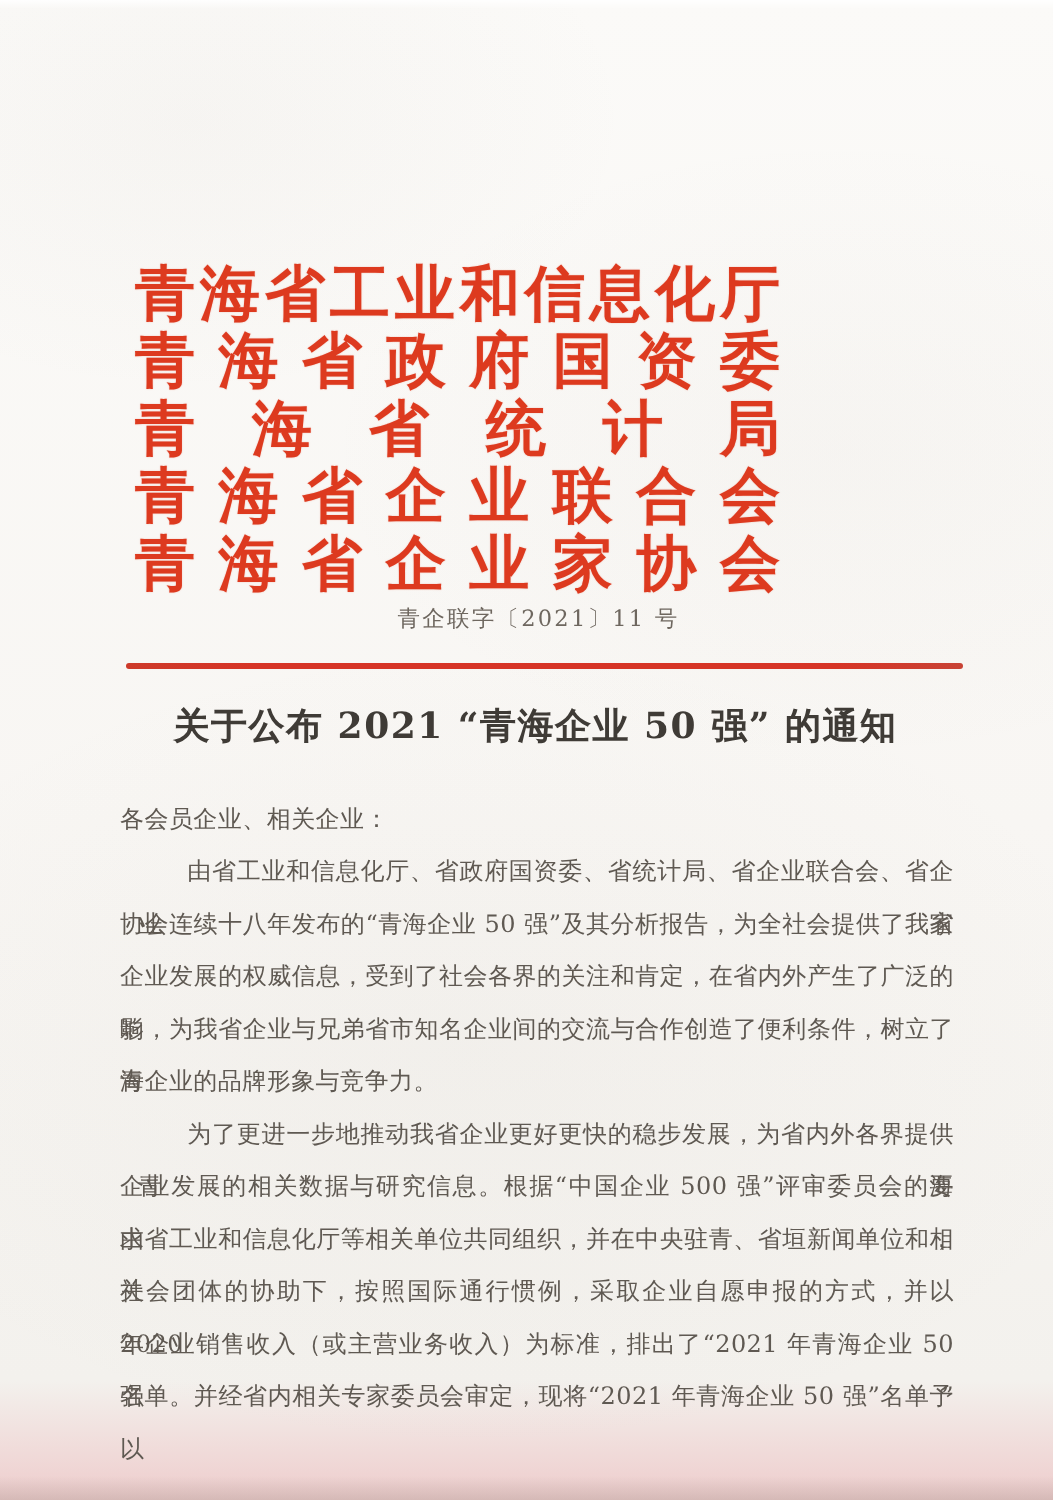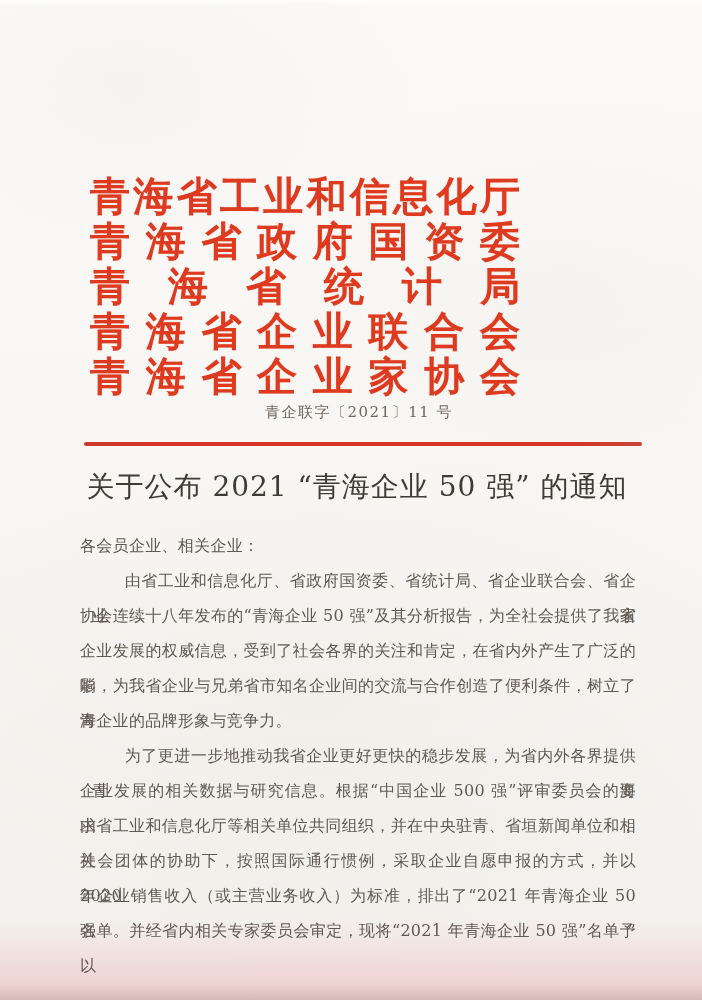"关于公布 2021 “青海企业 50 强”" .title { font-size: 28px -> 24px; font-weight: 400 -> 700 }
